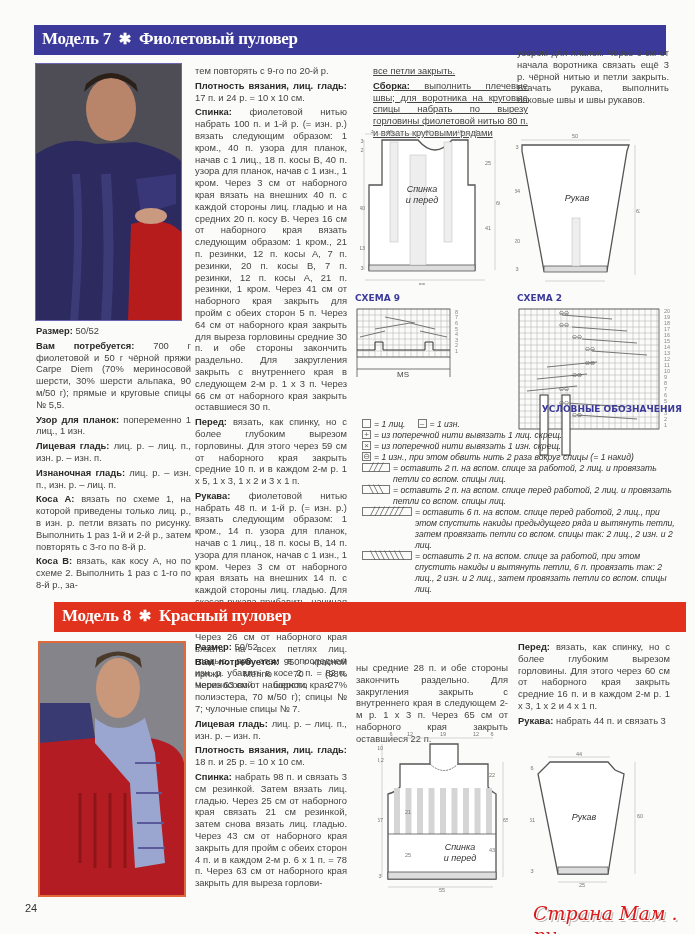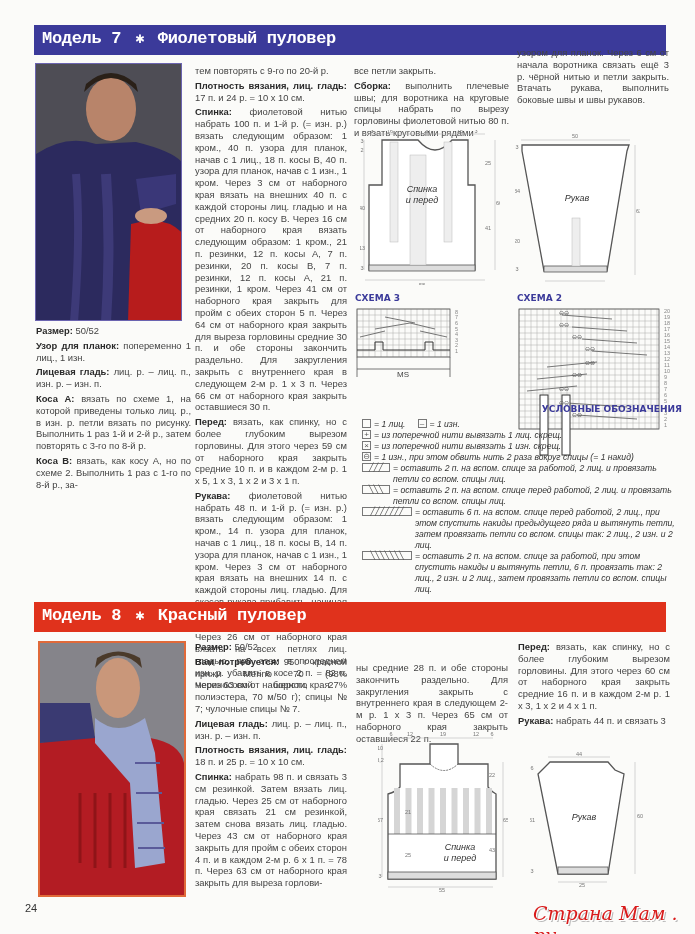"Модель 7 ✱ Фиолетовый пуловер" .banner { font-family: Liberation Mono, monospace -> Liberation Serif, serif }
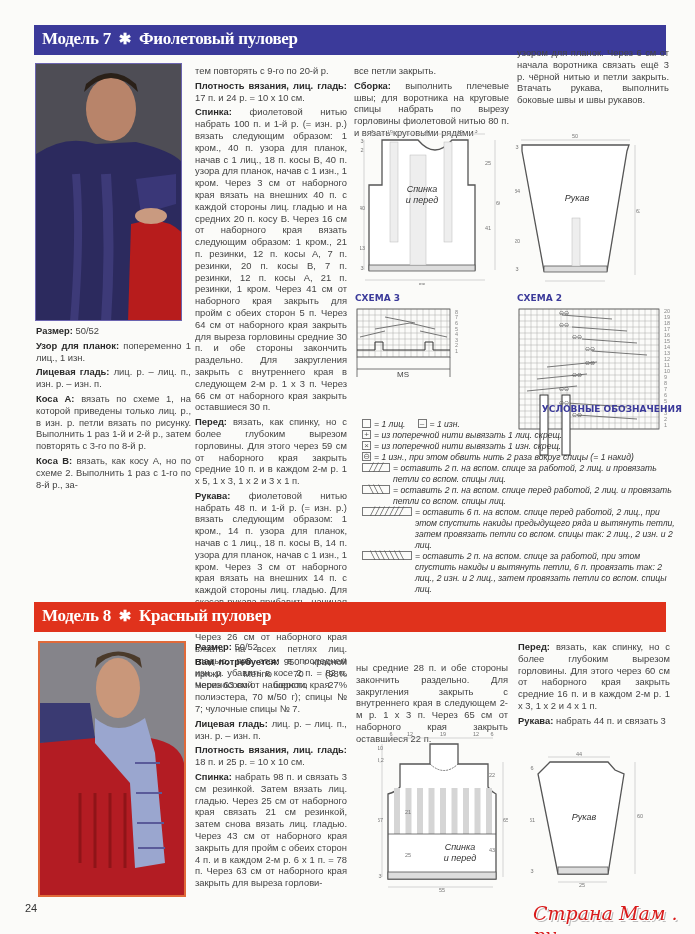"все петли закрыть." div.col { left: 354px -> 373px; text-decoration: none -> underline }
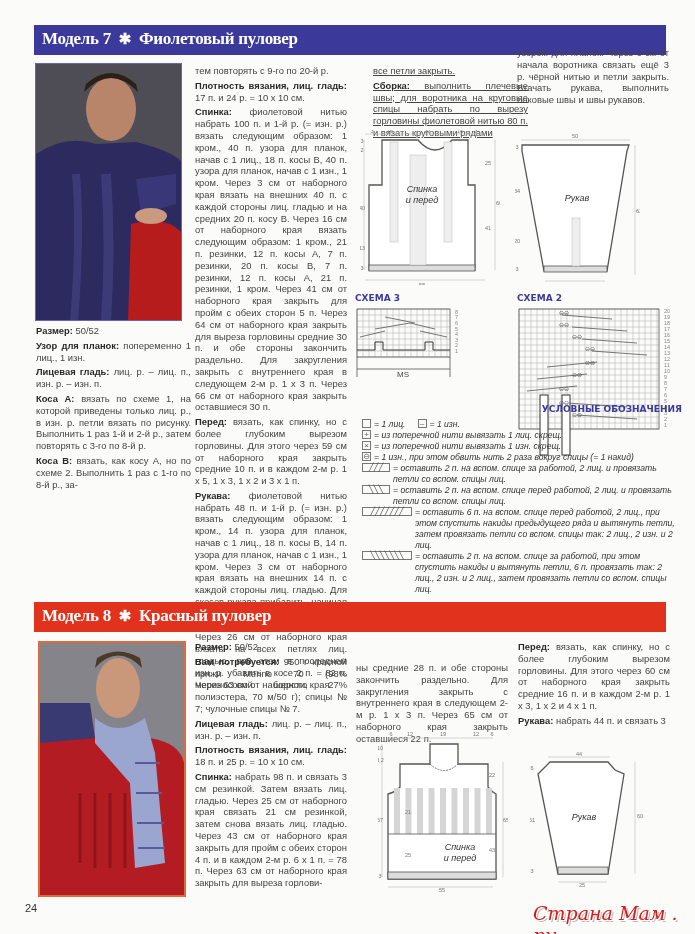"СХЕМА 3" div.schema-title { text: 3 -> 9 }
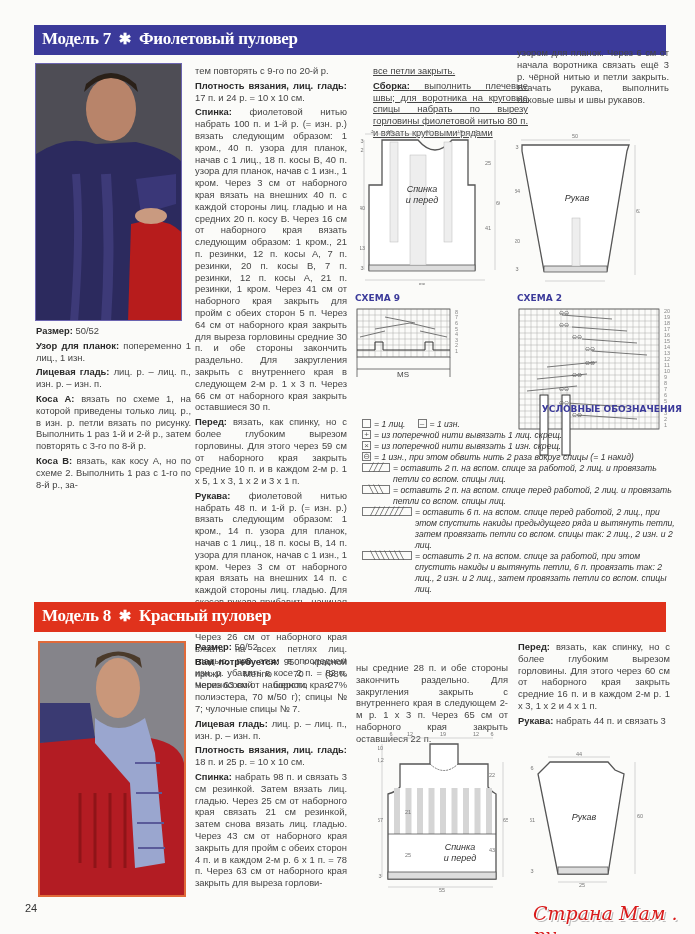"Вам потребуется: 700 г фиолетовой" p { html: none -> <p><b>Вам потребуется:</b><span> 700 г фиолетовой и 50 г чёрной пряжи Carpe Diem (70% мериносовой шерсти, 30% шерсти альпака, 90 м/50 г); прямые и круговые спицы № 5,5.</span></p> }
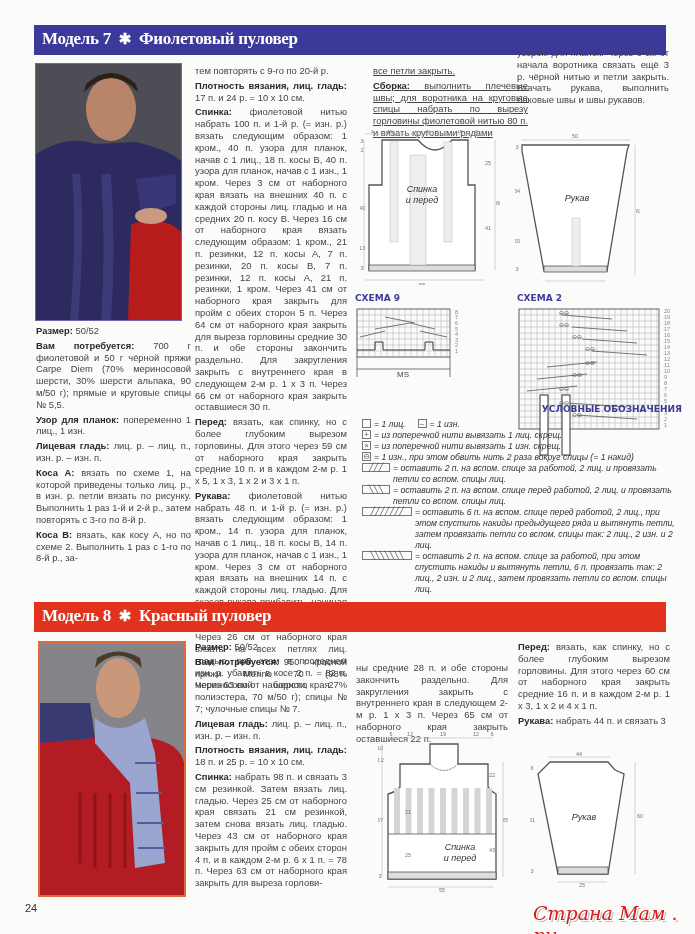"Изнаночная гладь: лиц. р. –" p { html: none -> <p><b>Изнаночная гладь:</b><span> лиц. р. – изн. п., изн. р. – лиц. п.</span></p> }
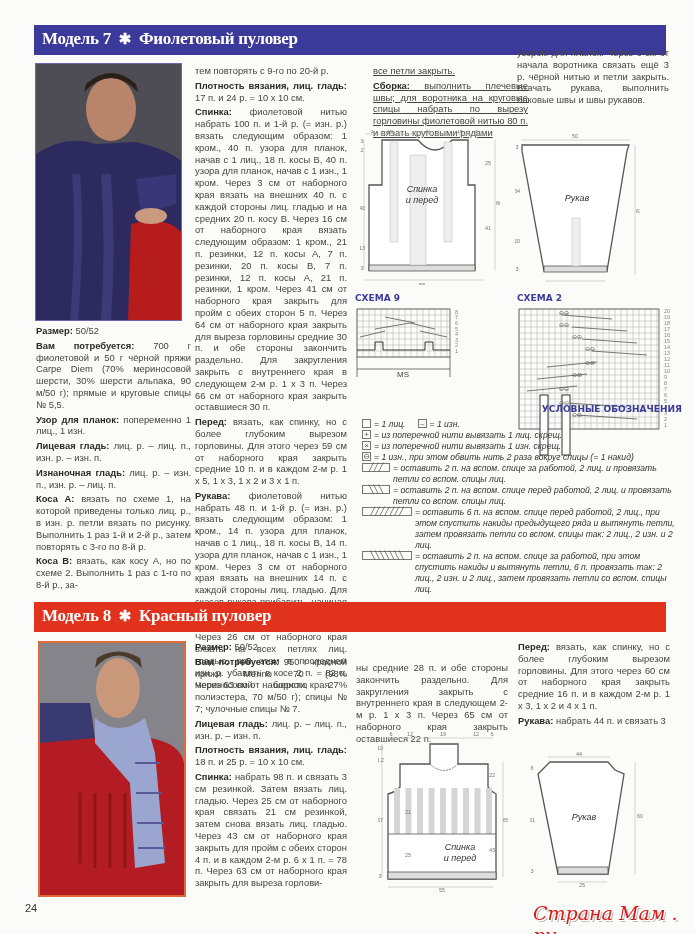"Модель 8 ✱ Красный пуловер" #banner8 { margin-left: none -> 20px }
